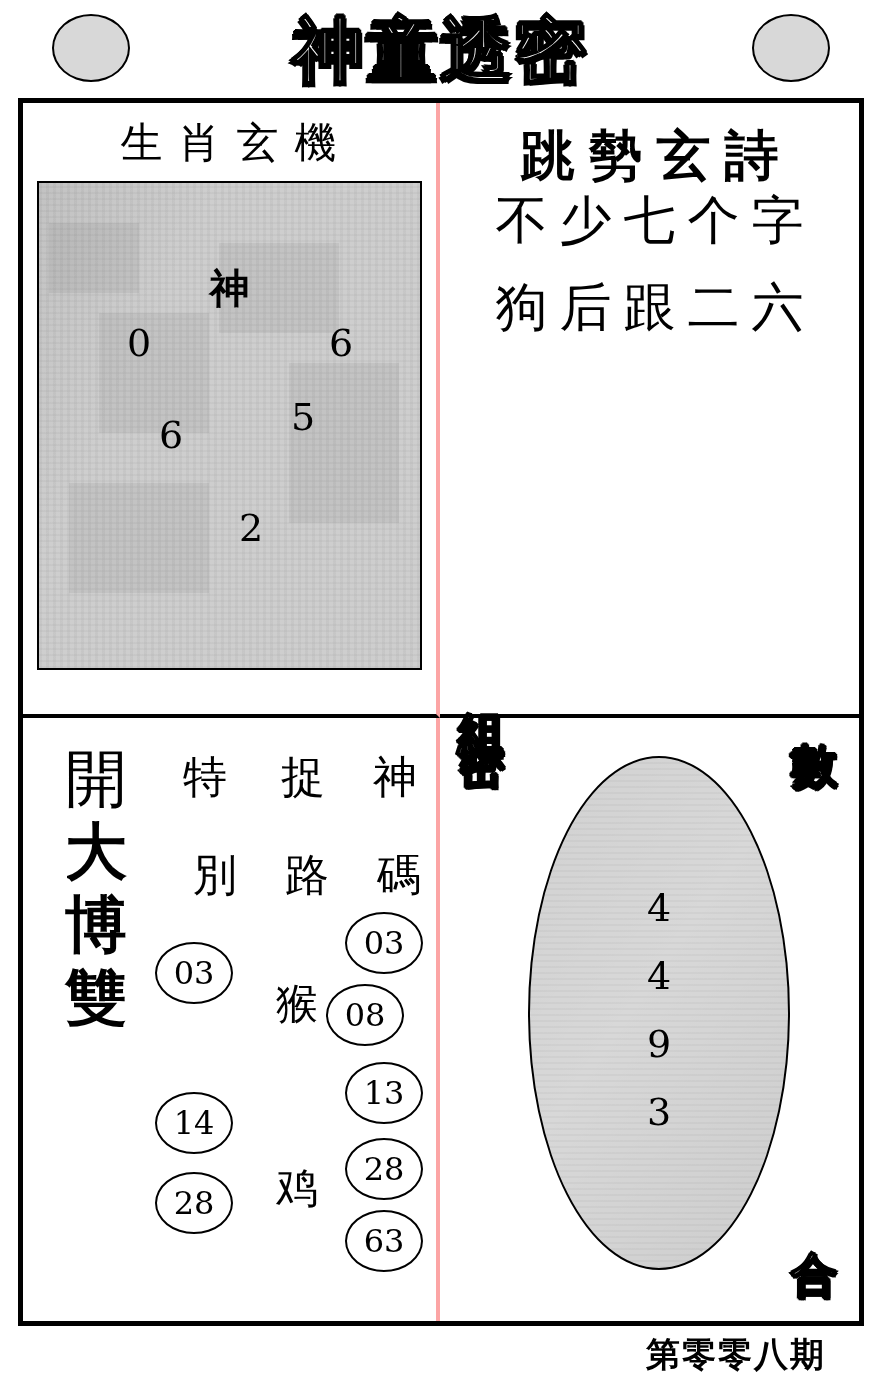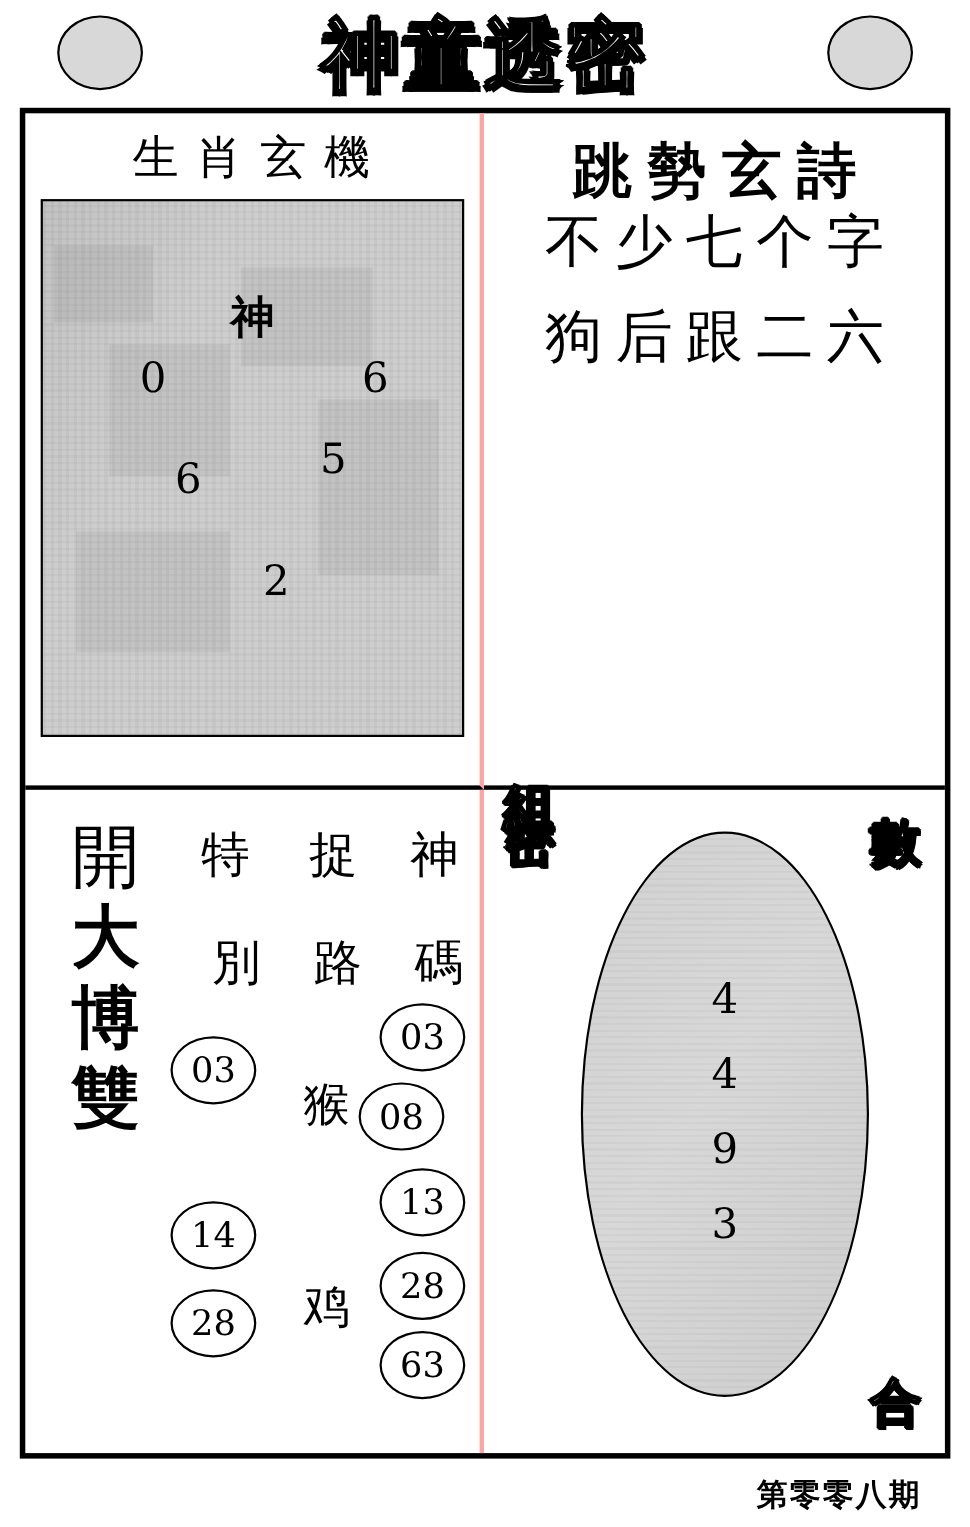"第零零八期" .footer { font-size: 28px -> 34px; right: 44px -> 56px }
